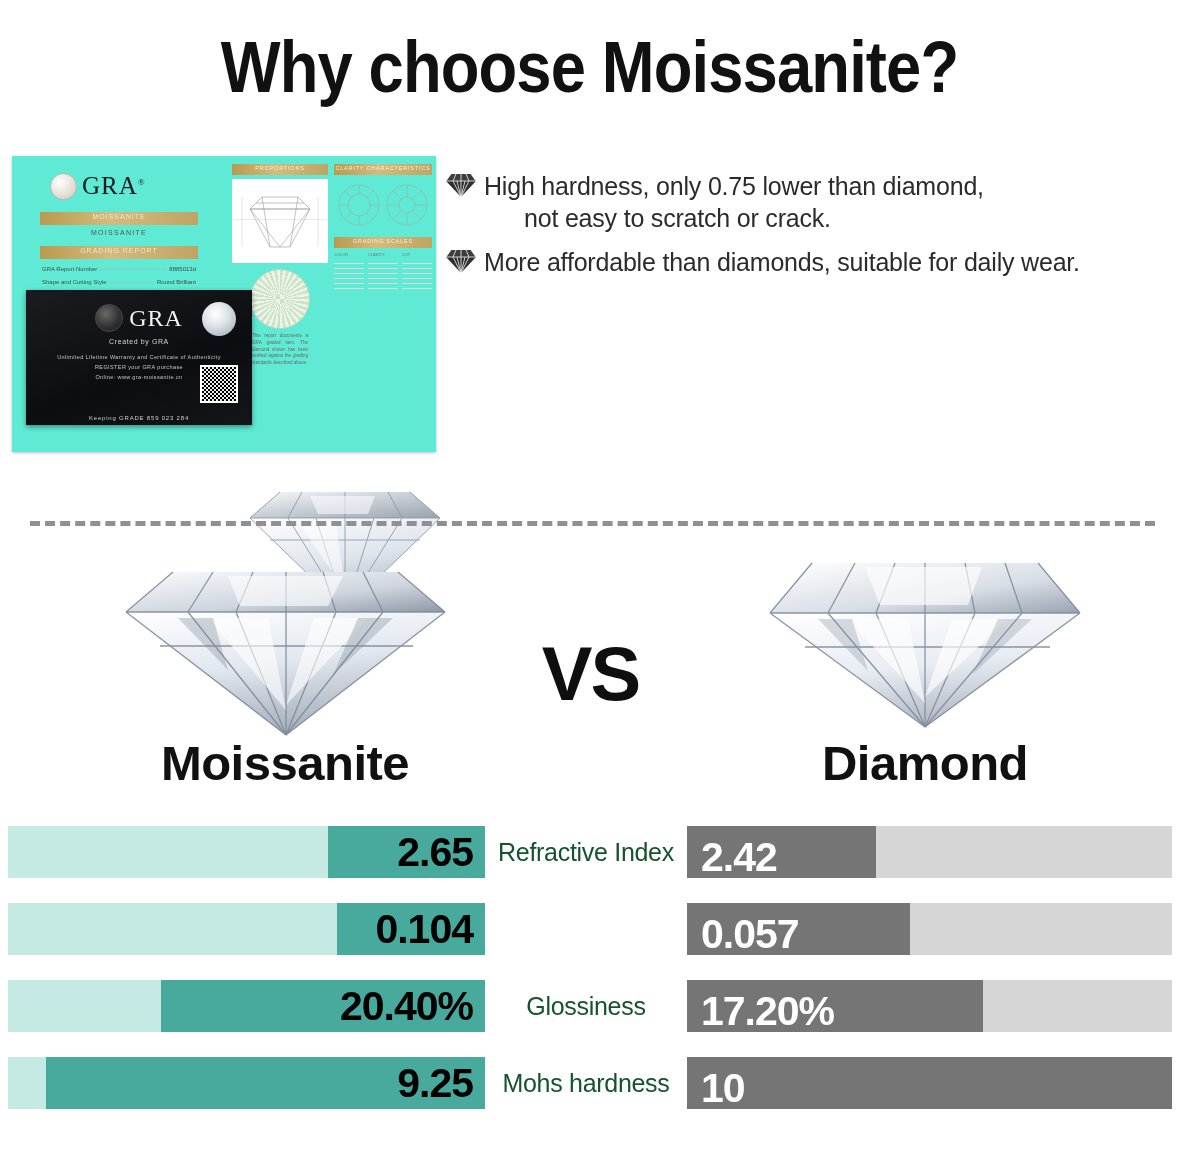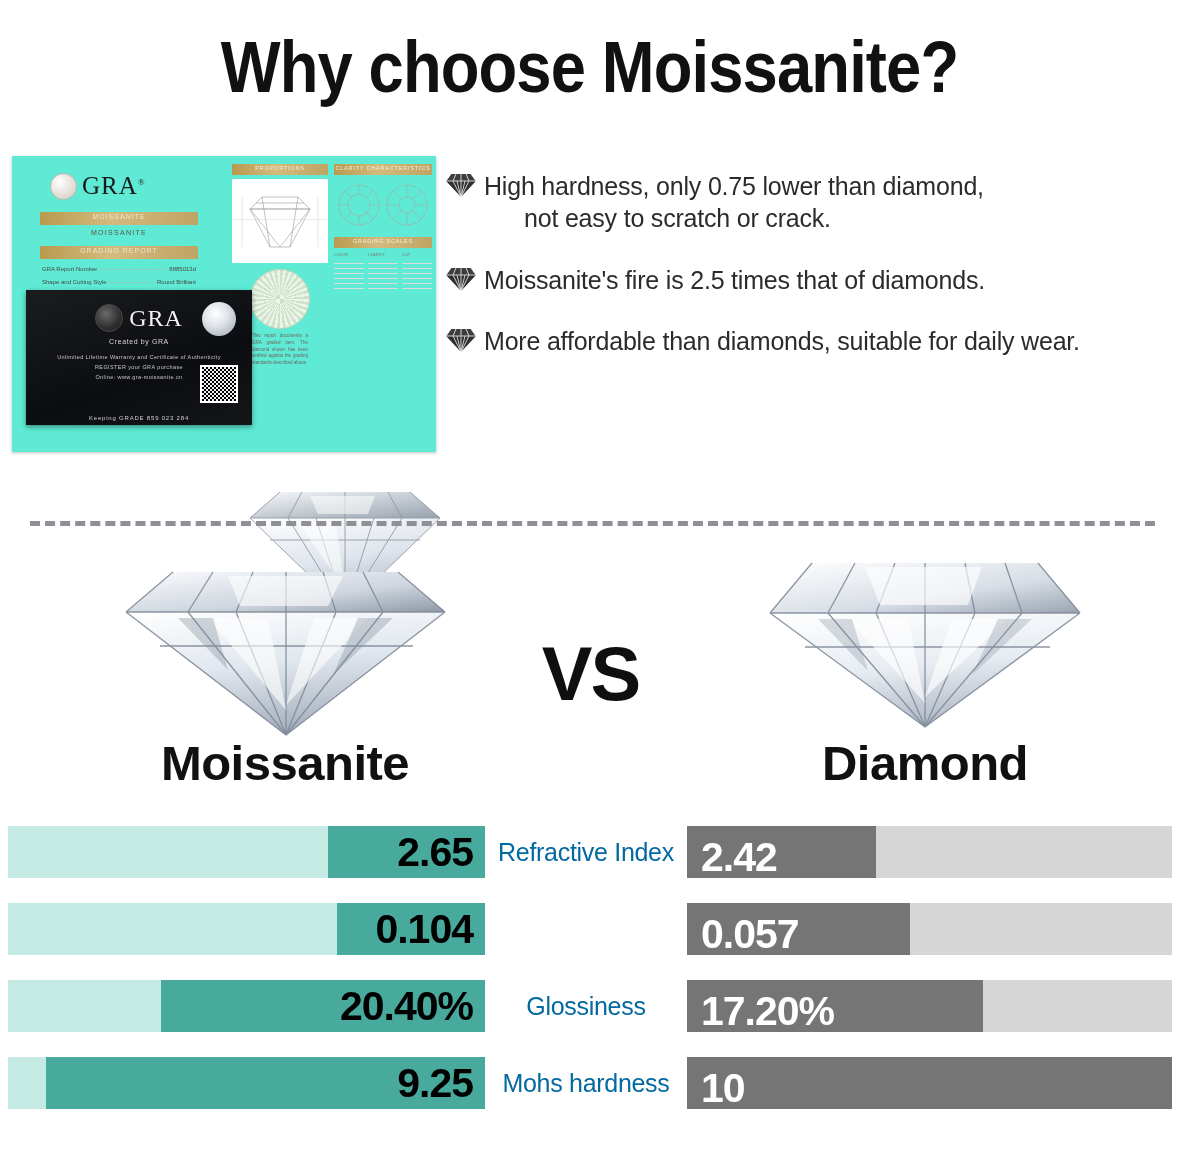"High hardness, only 0.75 lower" .bullet.b1 { margin-bottom: 30px -> 12px }
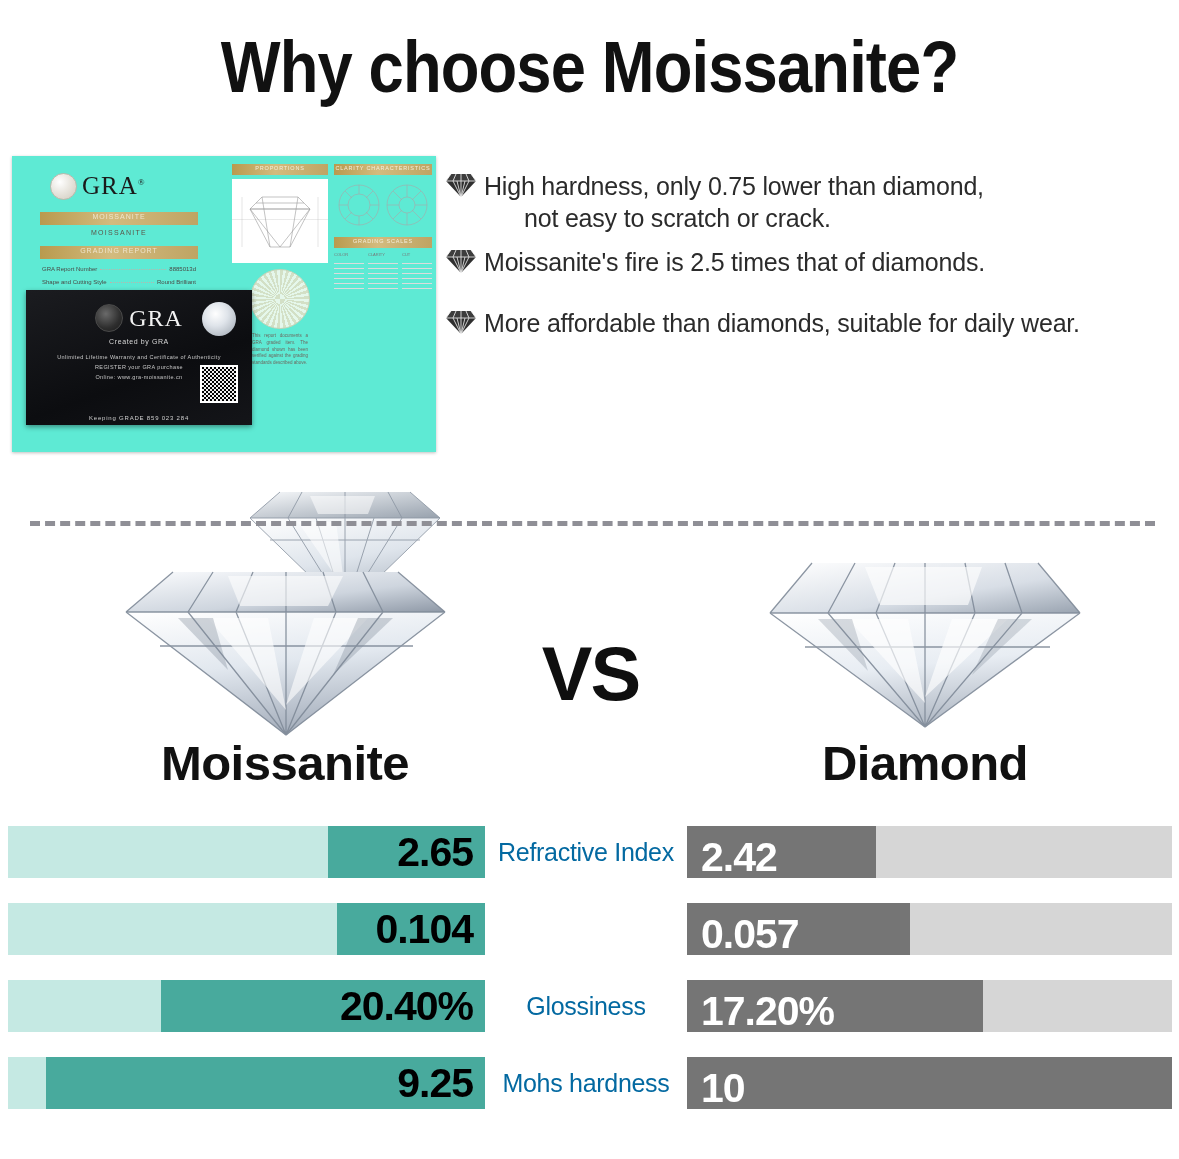"Moissanite's fire is 2.5 times" div.bullet { html: <div> <span> <svg> <path></path> <path></path> <g> <path></path> <path></path> <path></path> <path></path> </g> </svg> </span> <span>Moissanite's fire is 2.5 times that of diamonds.</span> </div> -> none }
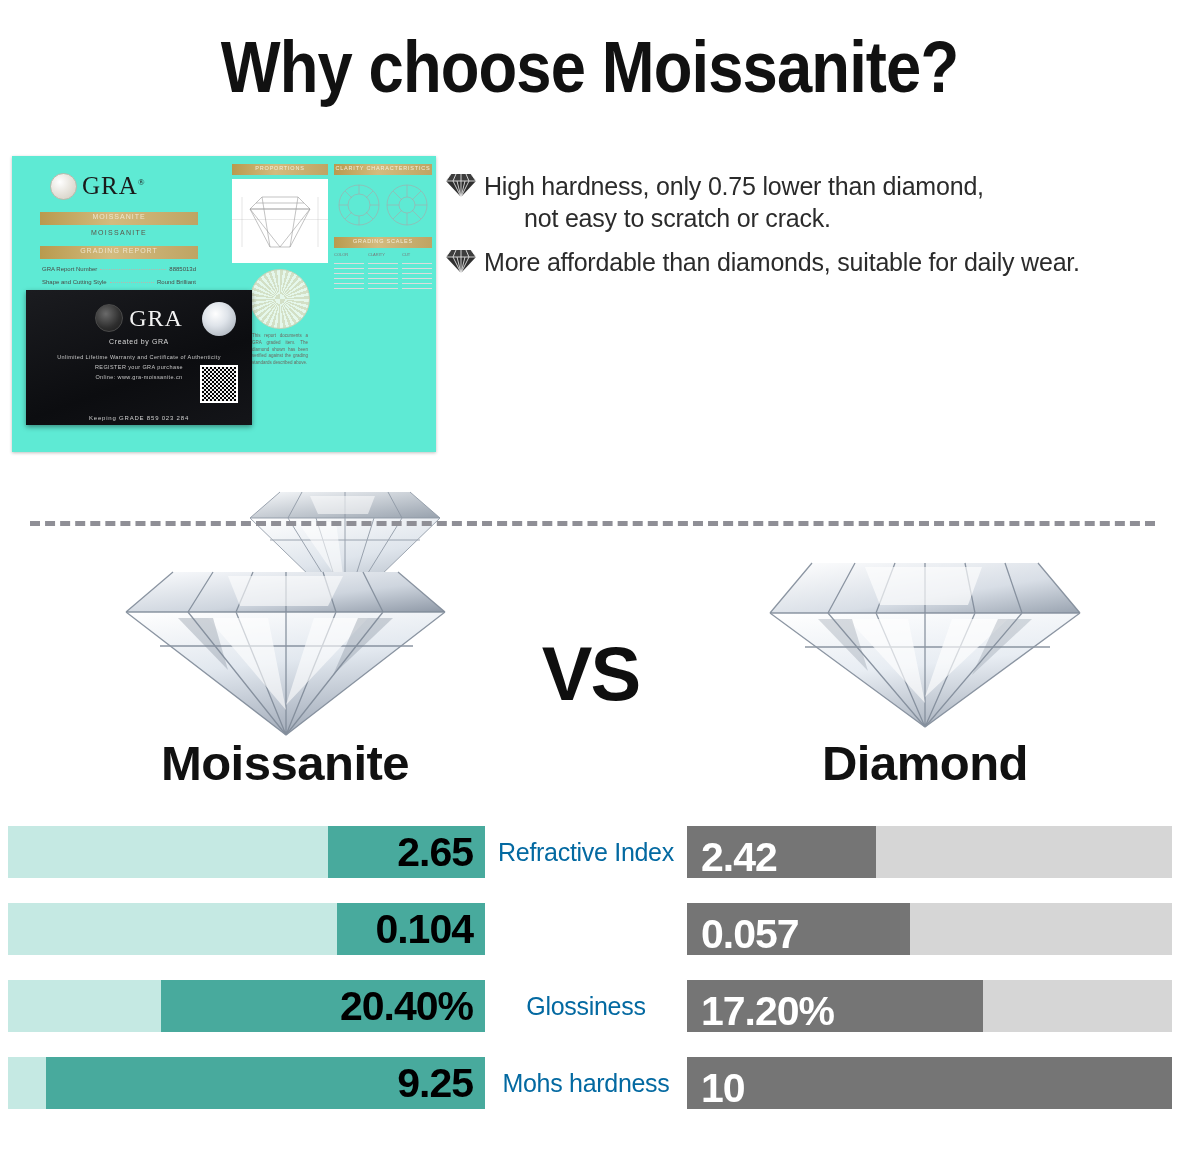"Refractive Index" .bar-label { color: #0369a1 -> #14532d }
